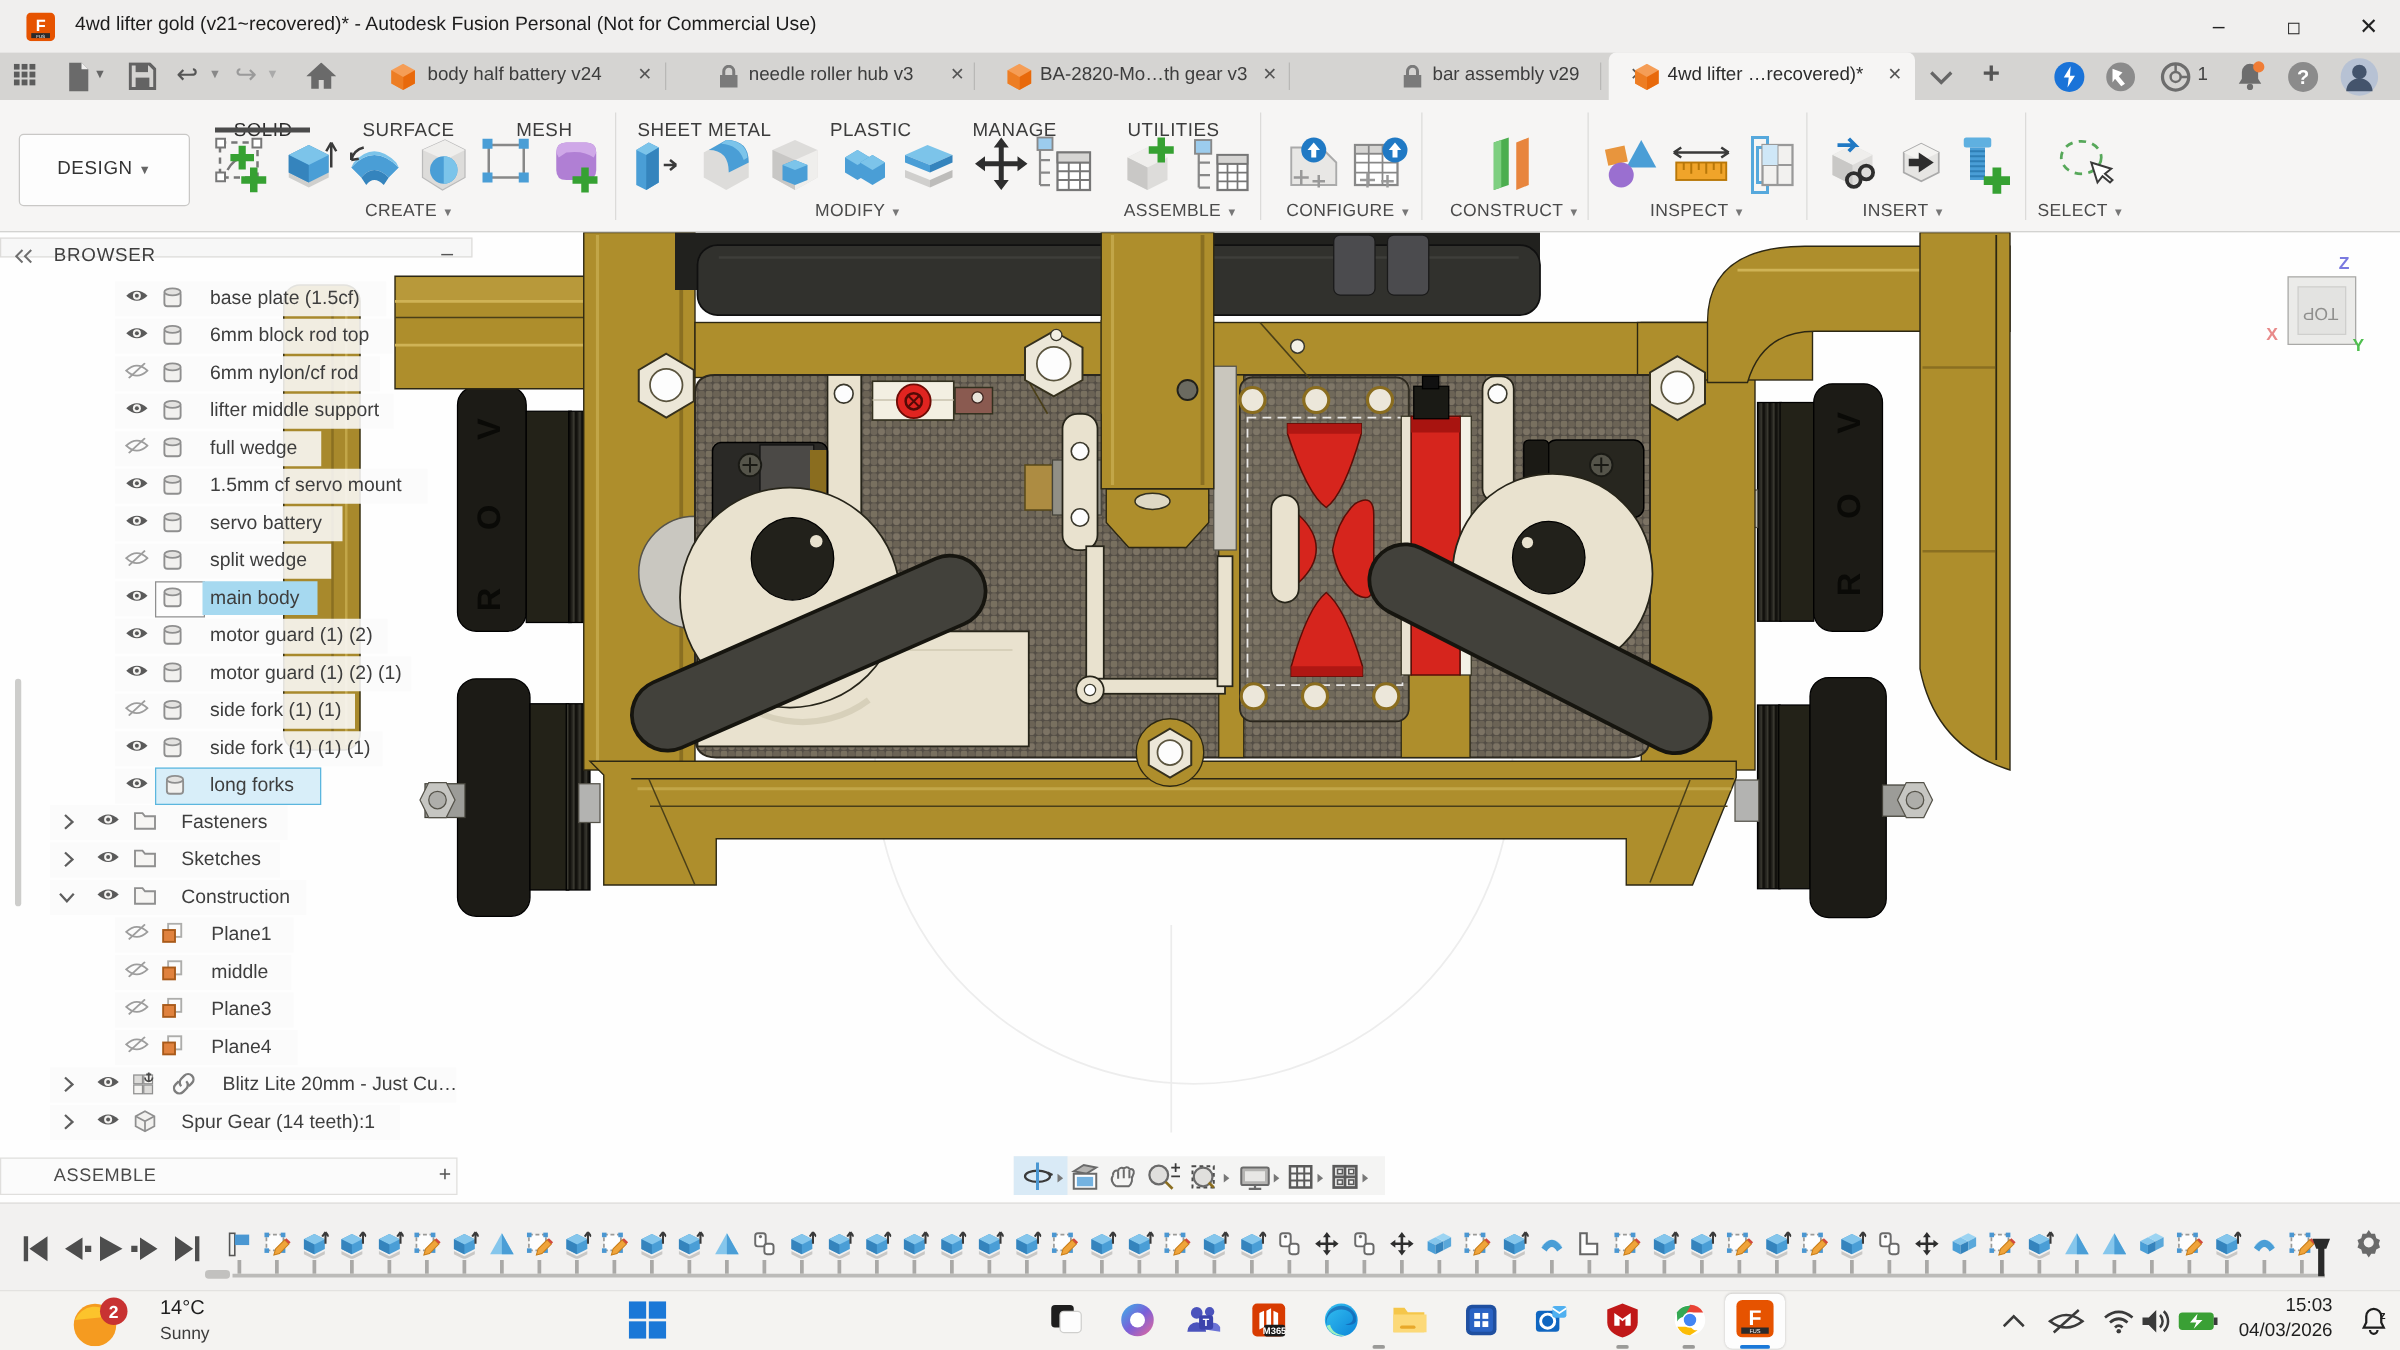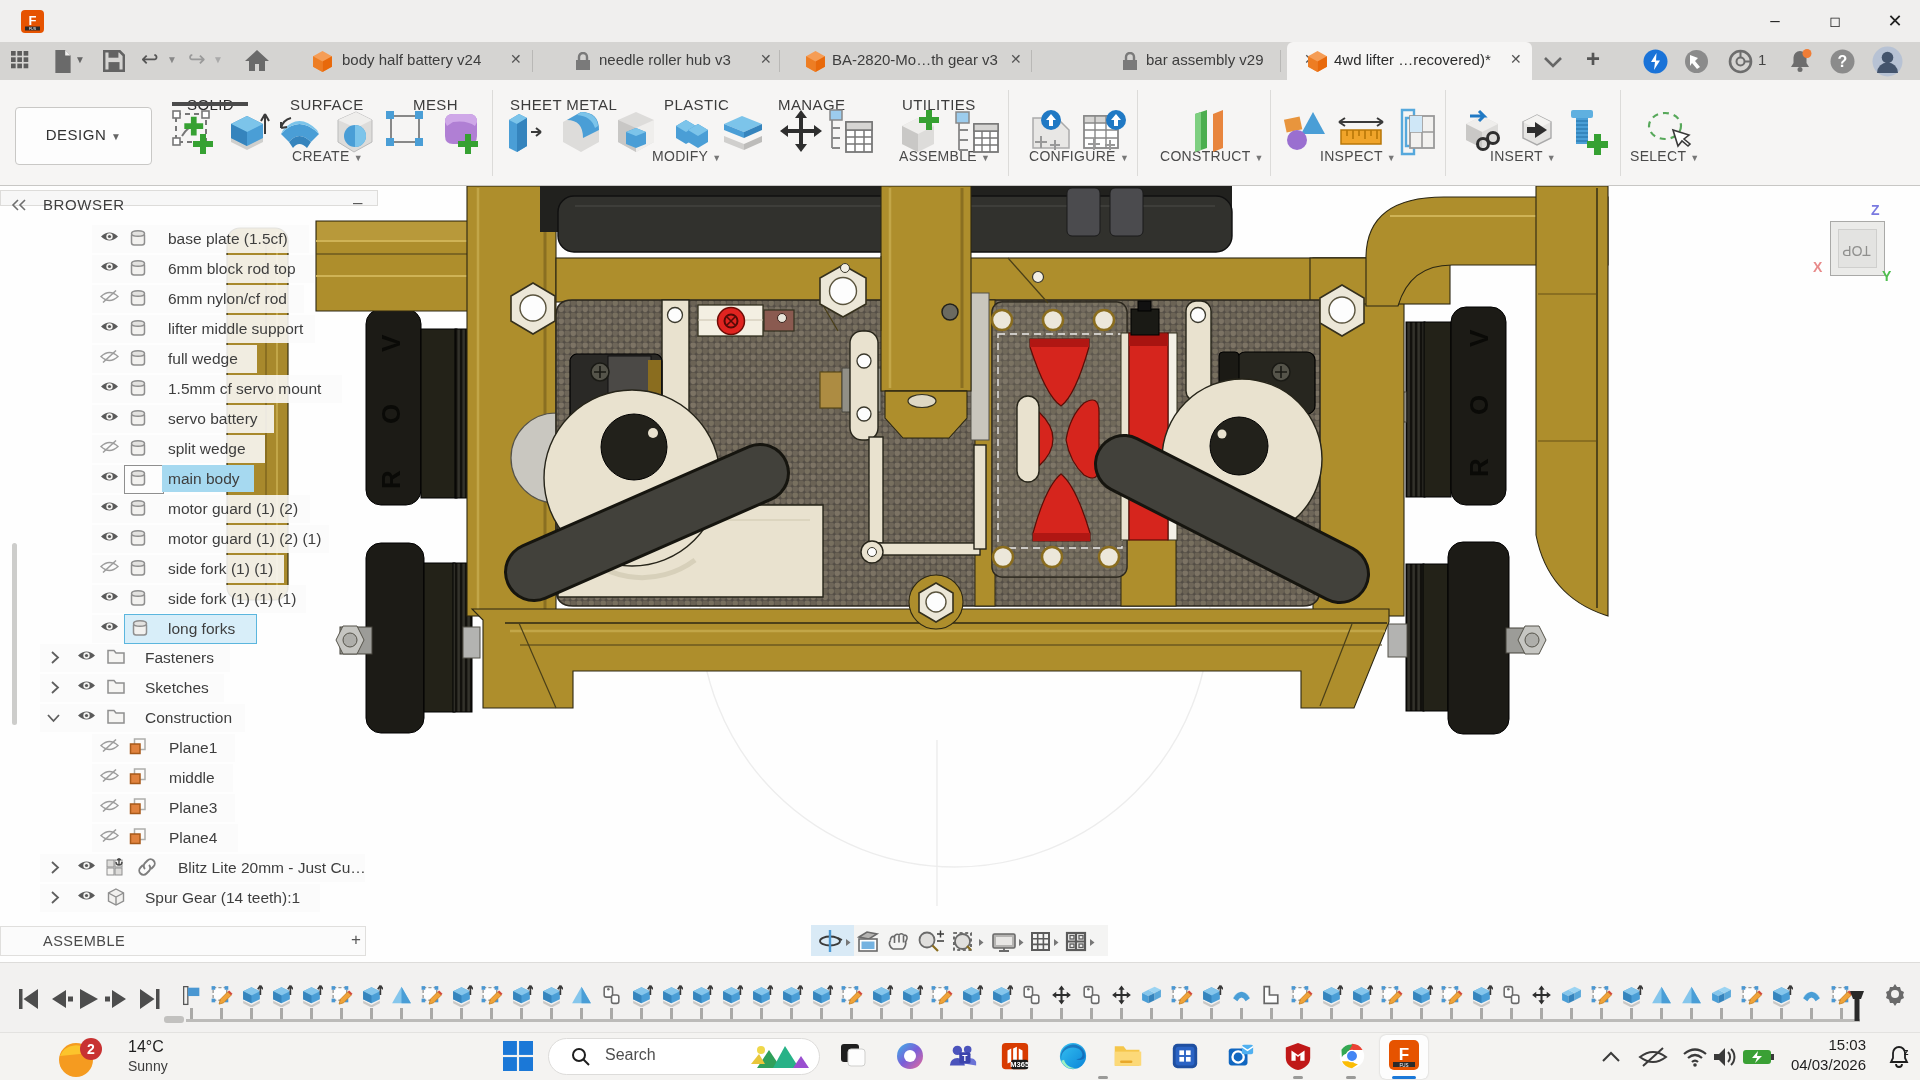"4wd lifter gold (v21~recovered)* -" div.ttxt { html: none -> <div>4wd lifter gold (v21~recovered)* - Autodesk Fusion Personal (Not for Commercial Use)</div> }
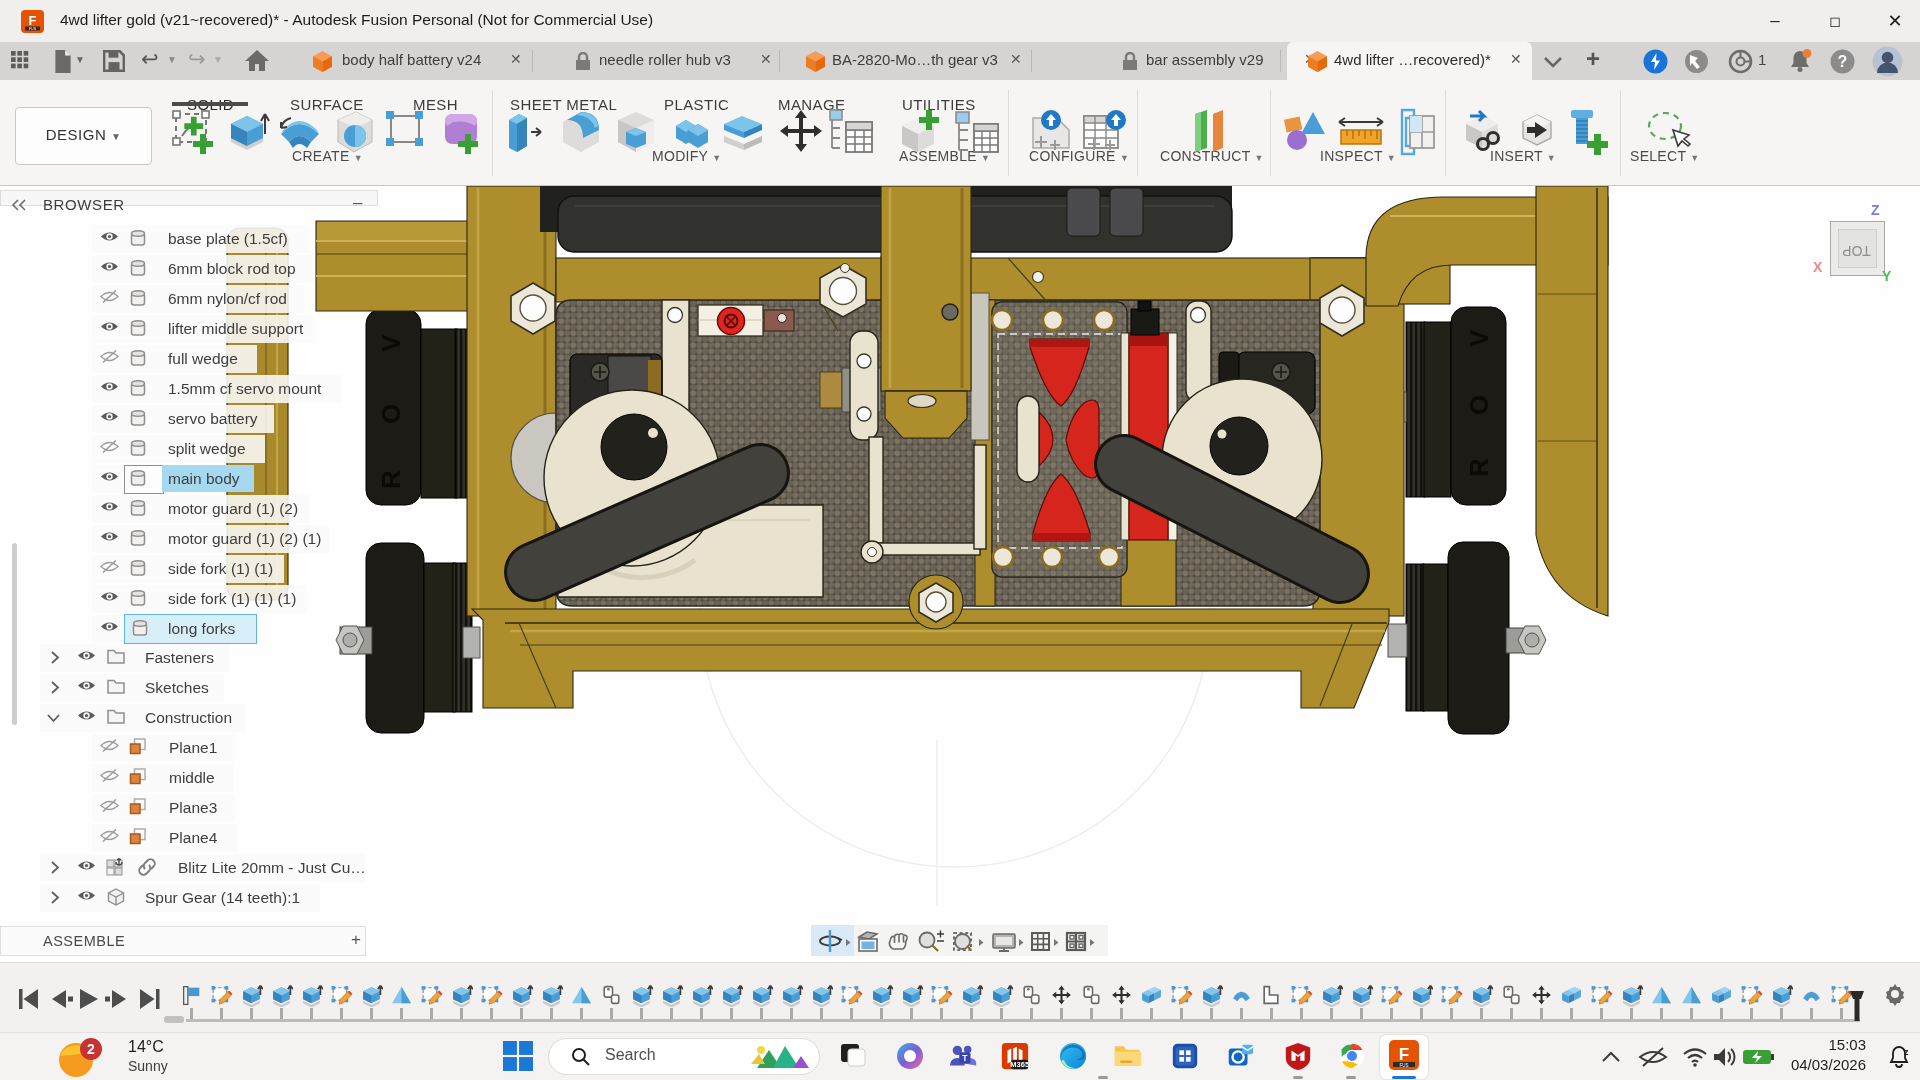"CREATE ▼" .grouplbl { top: 68px -> 80px }
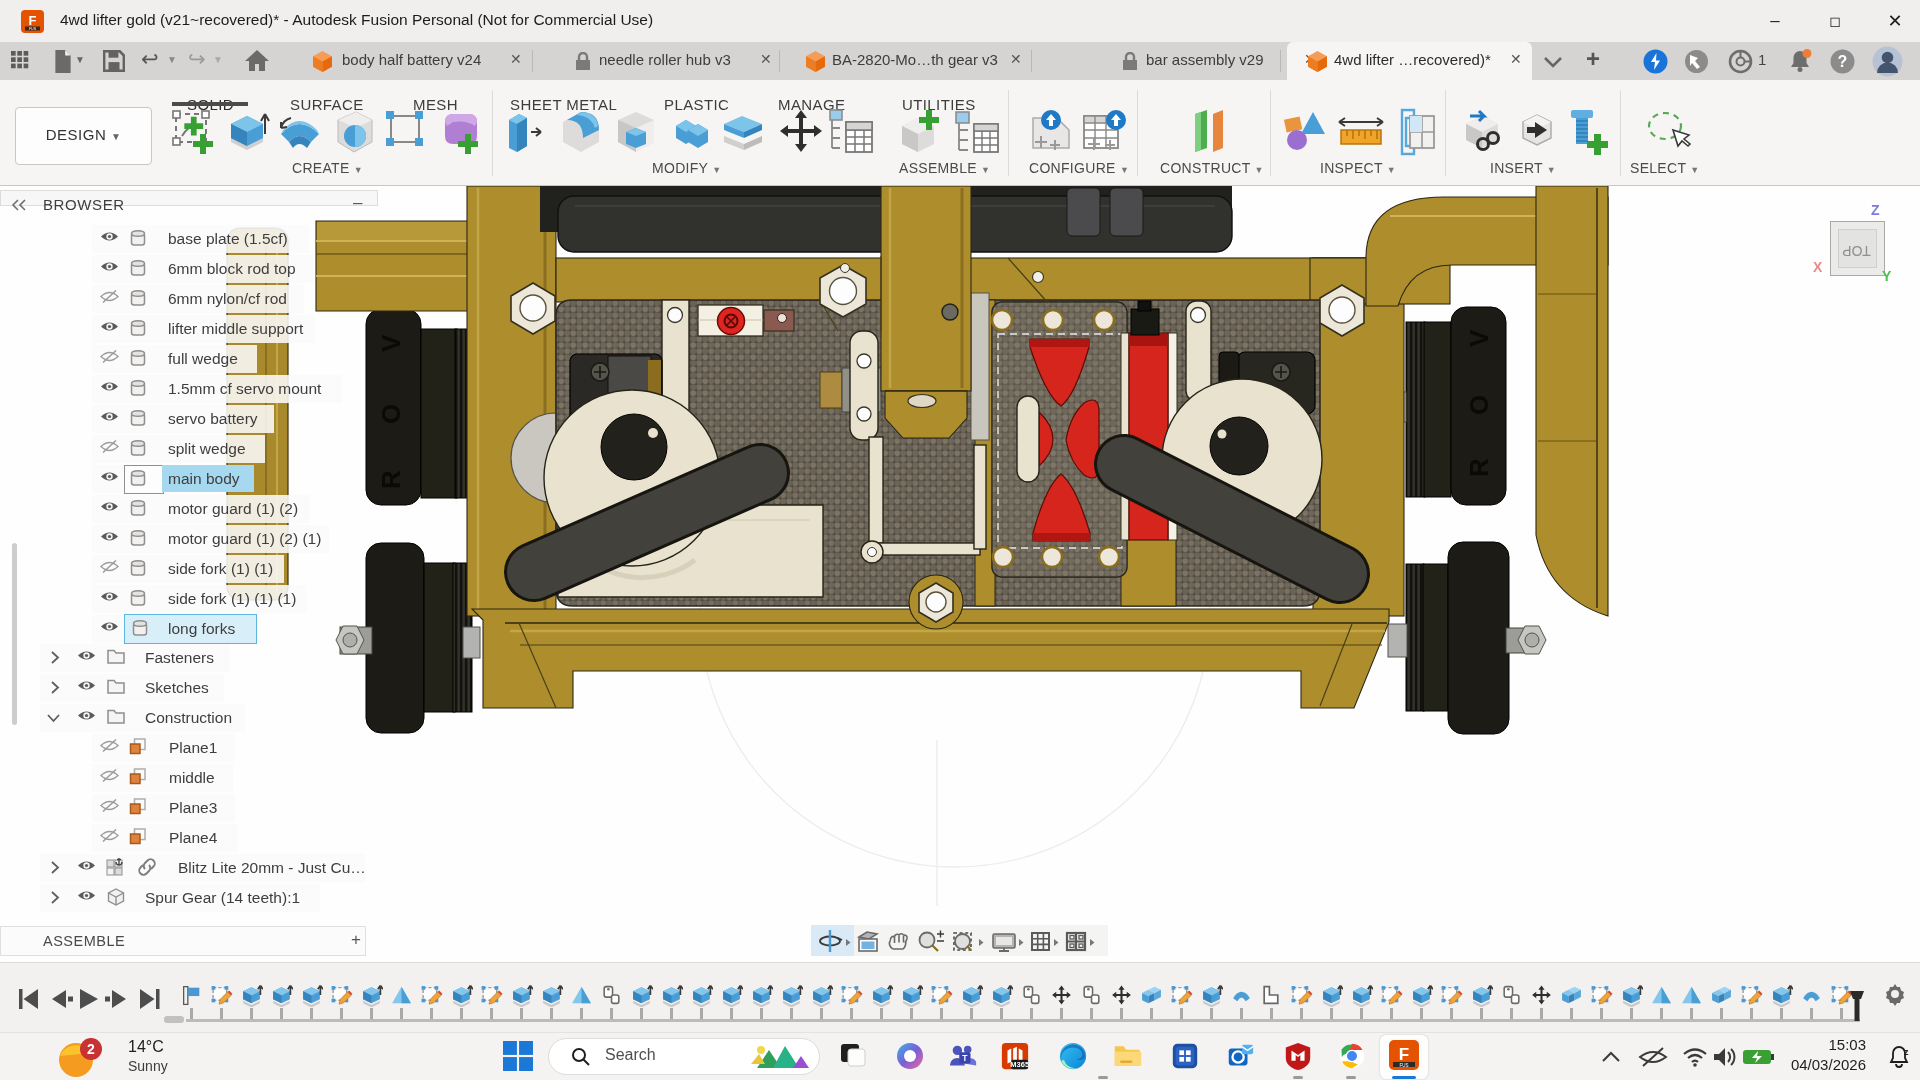"Search" div.abs { html: <div> <svg> <circle></circle> <line></line> </svg> <div>Search</div> <svg> <path></path> <path></path> <path></path> <path></path> <circle></circle> </svg> </div> -> none }
